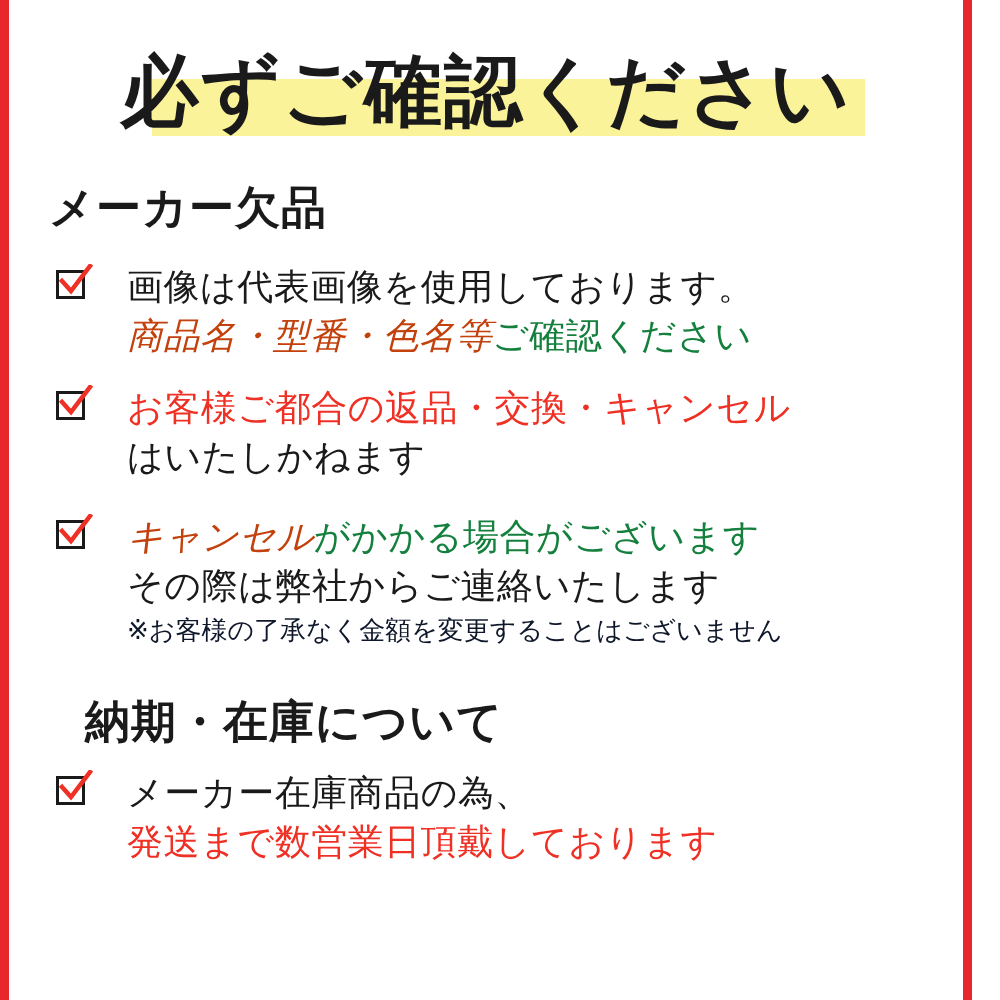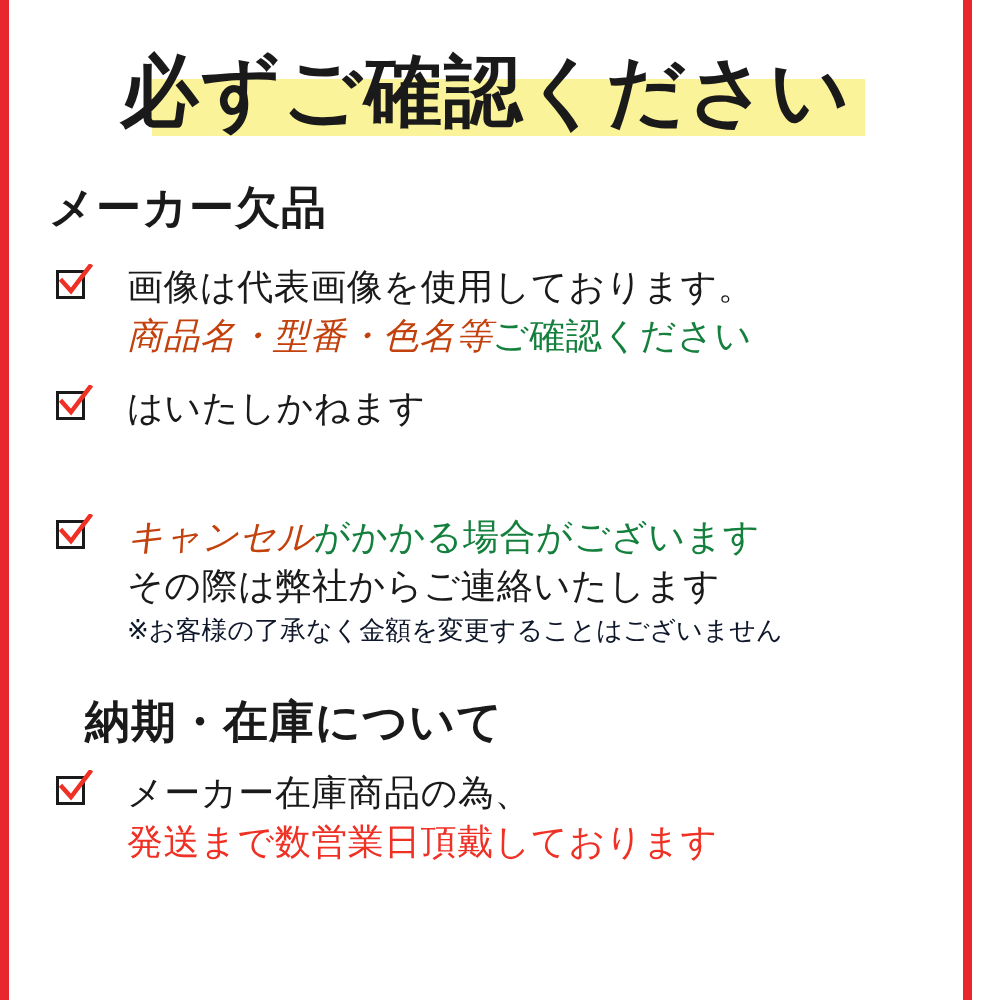"お客様ご都合の返品・交換・キャンセル" div.line { html: none -> <div>お客様ご都合の返品・交換・キャンセル</div> }
